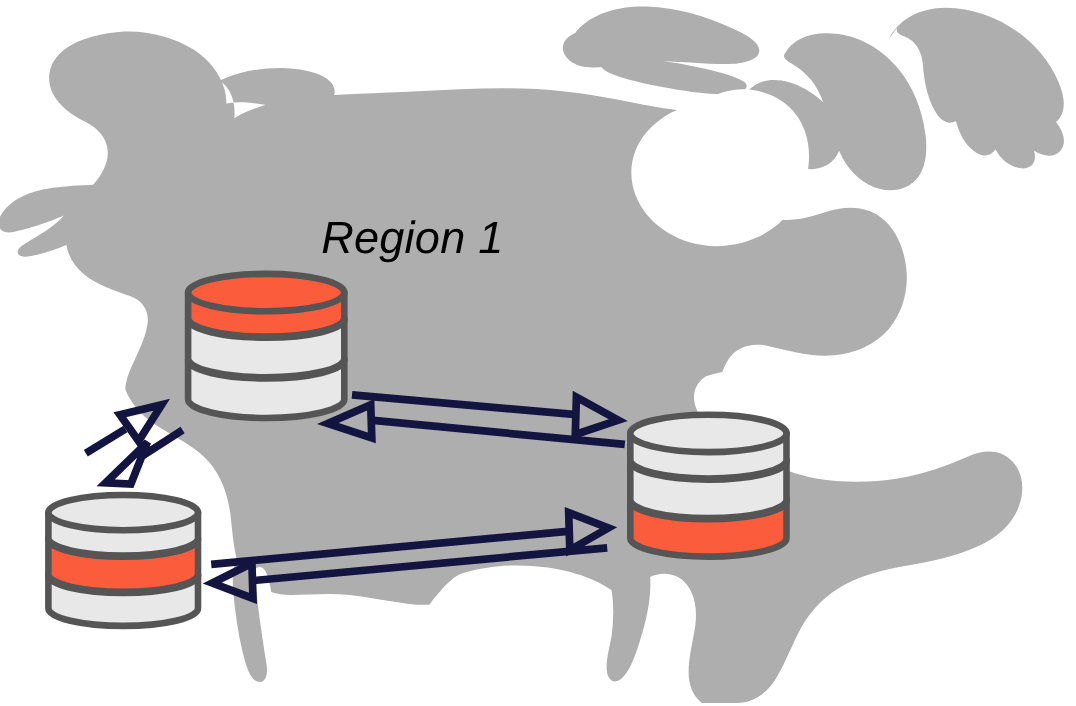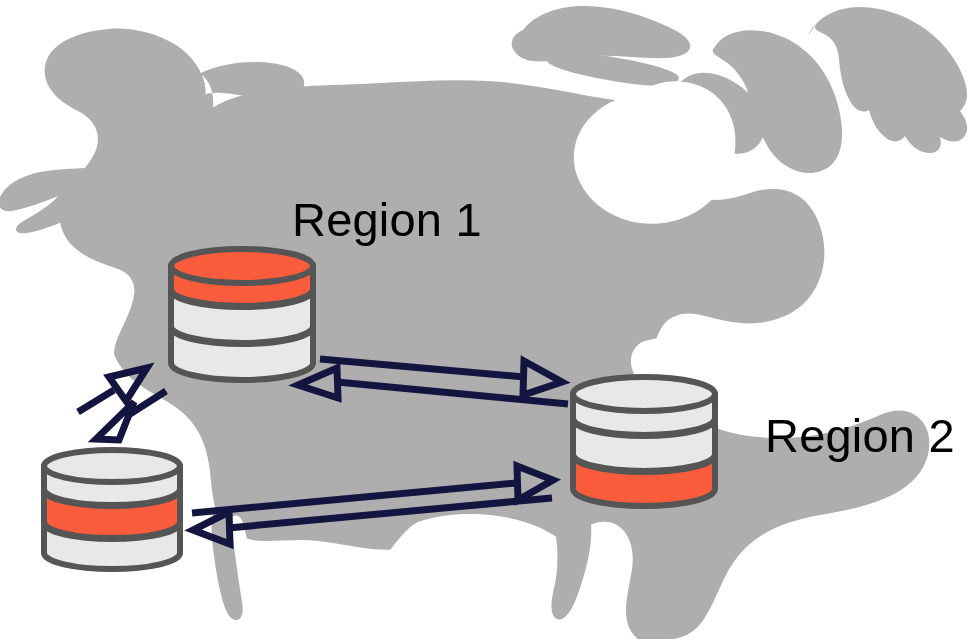"Region 1" .region-label { font-size: 47px -> 41px; font-style: none -> italic }
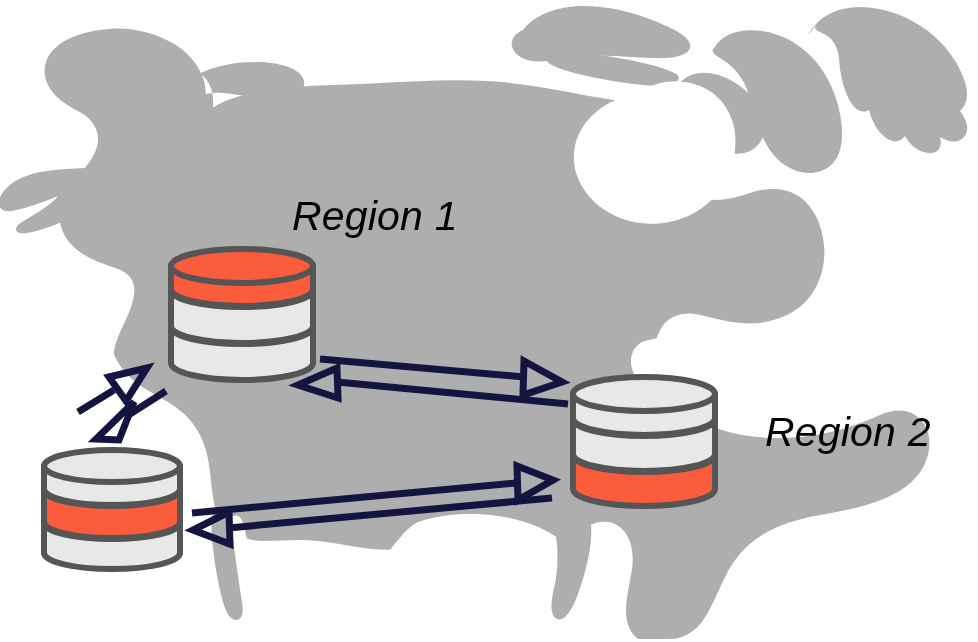"Region 2" div.region-label { html: <div>Region 2</div> -> none }
